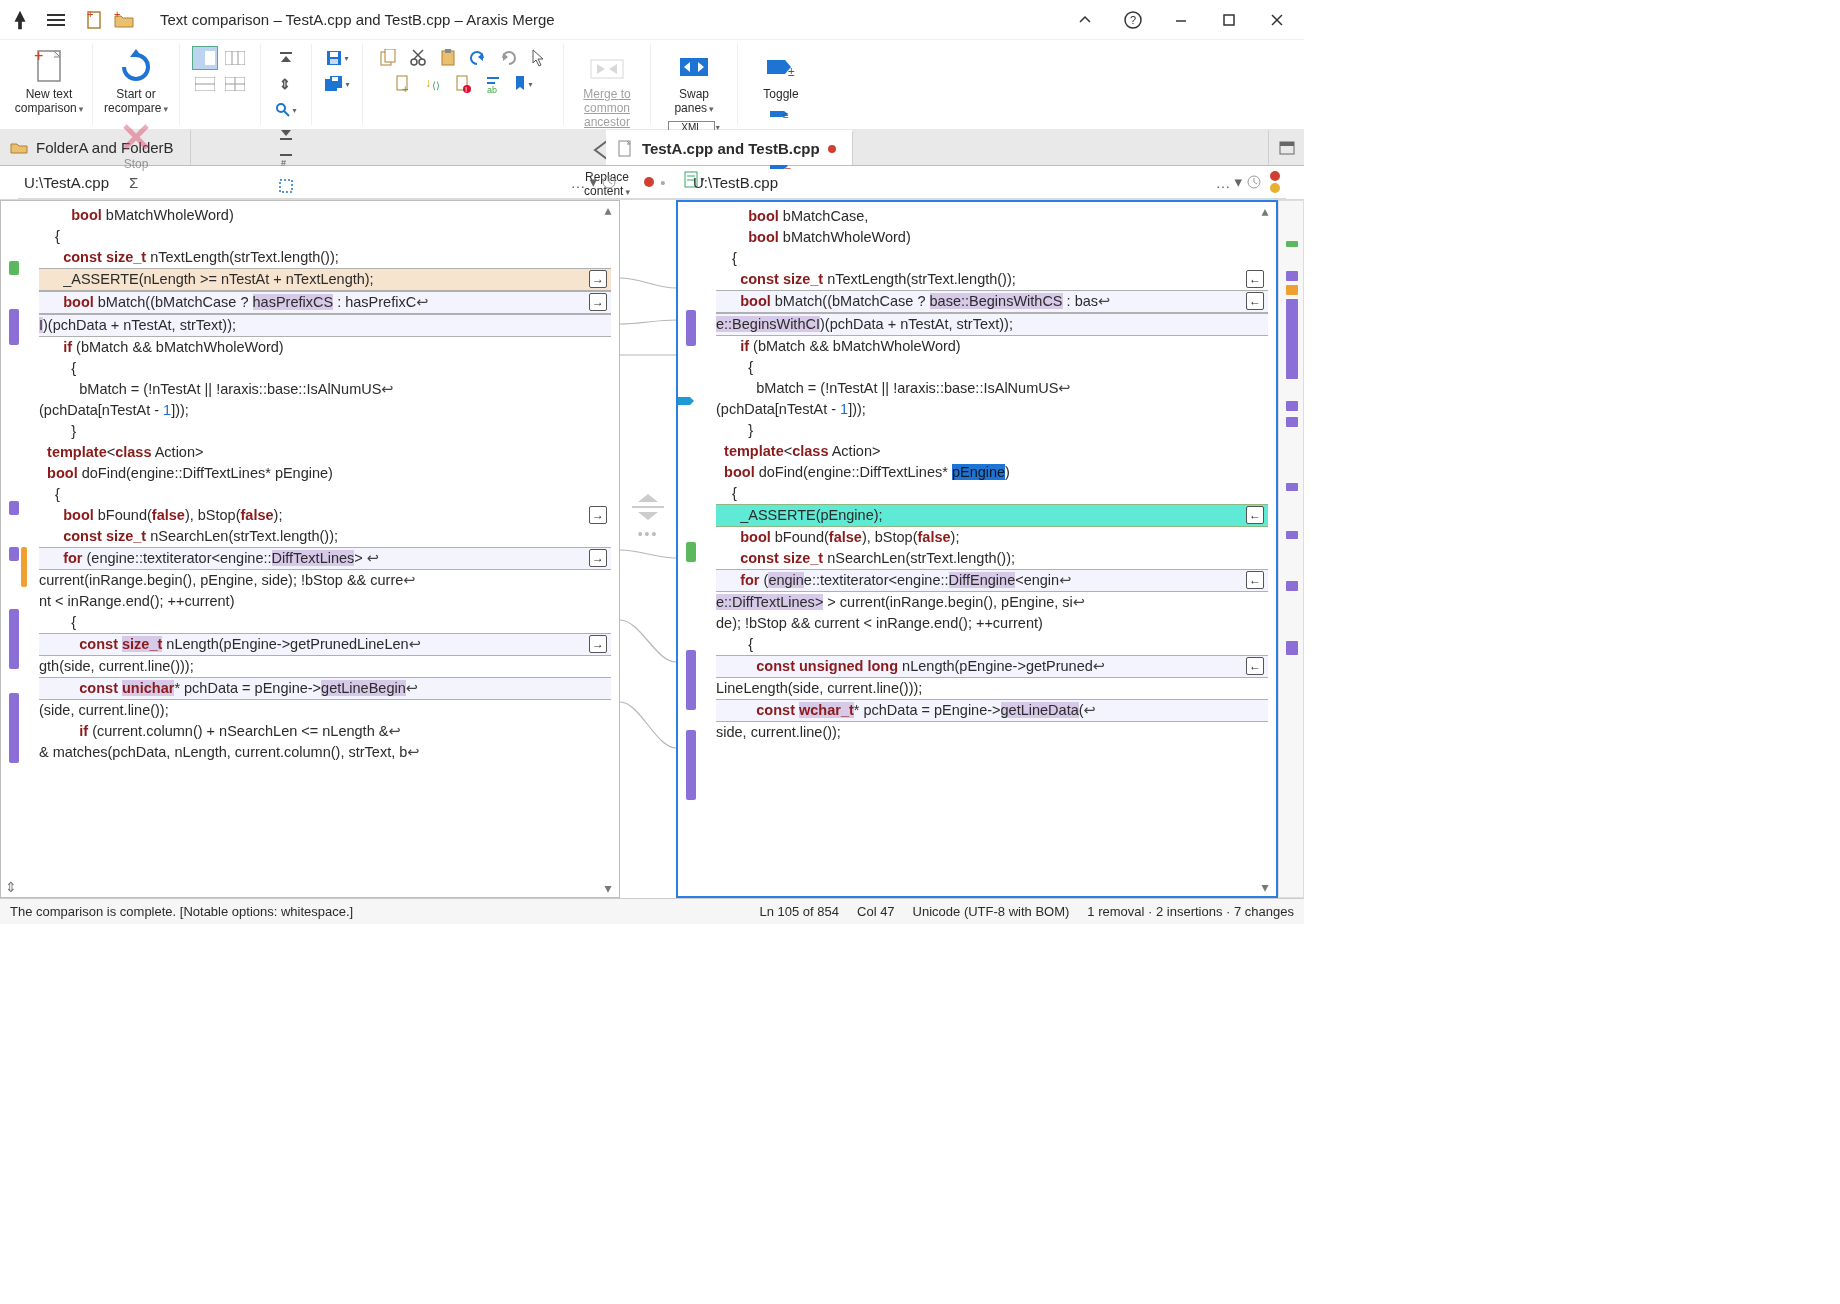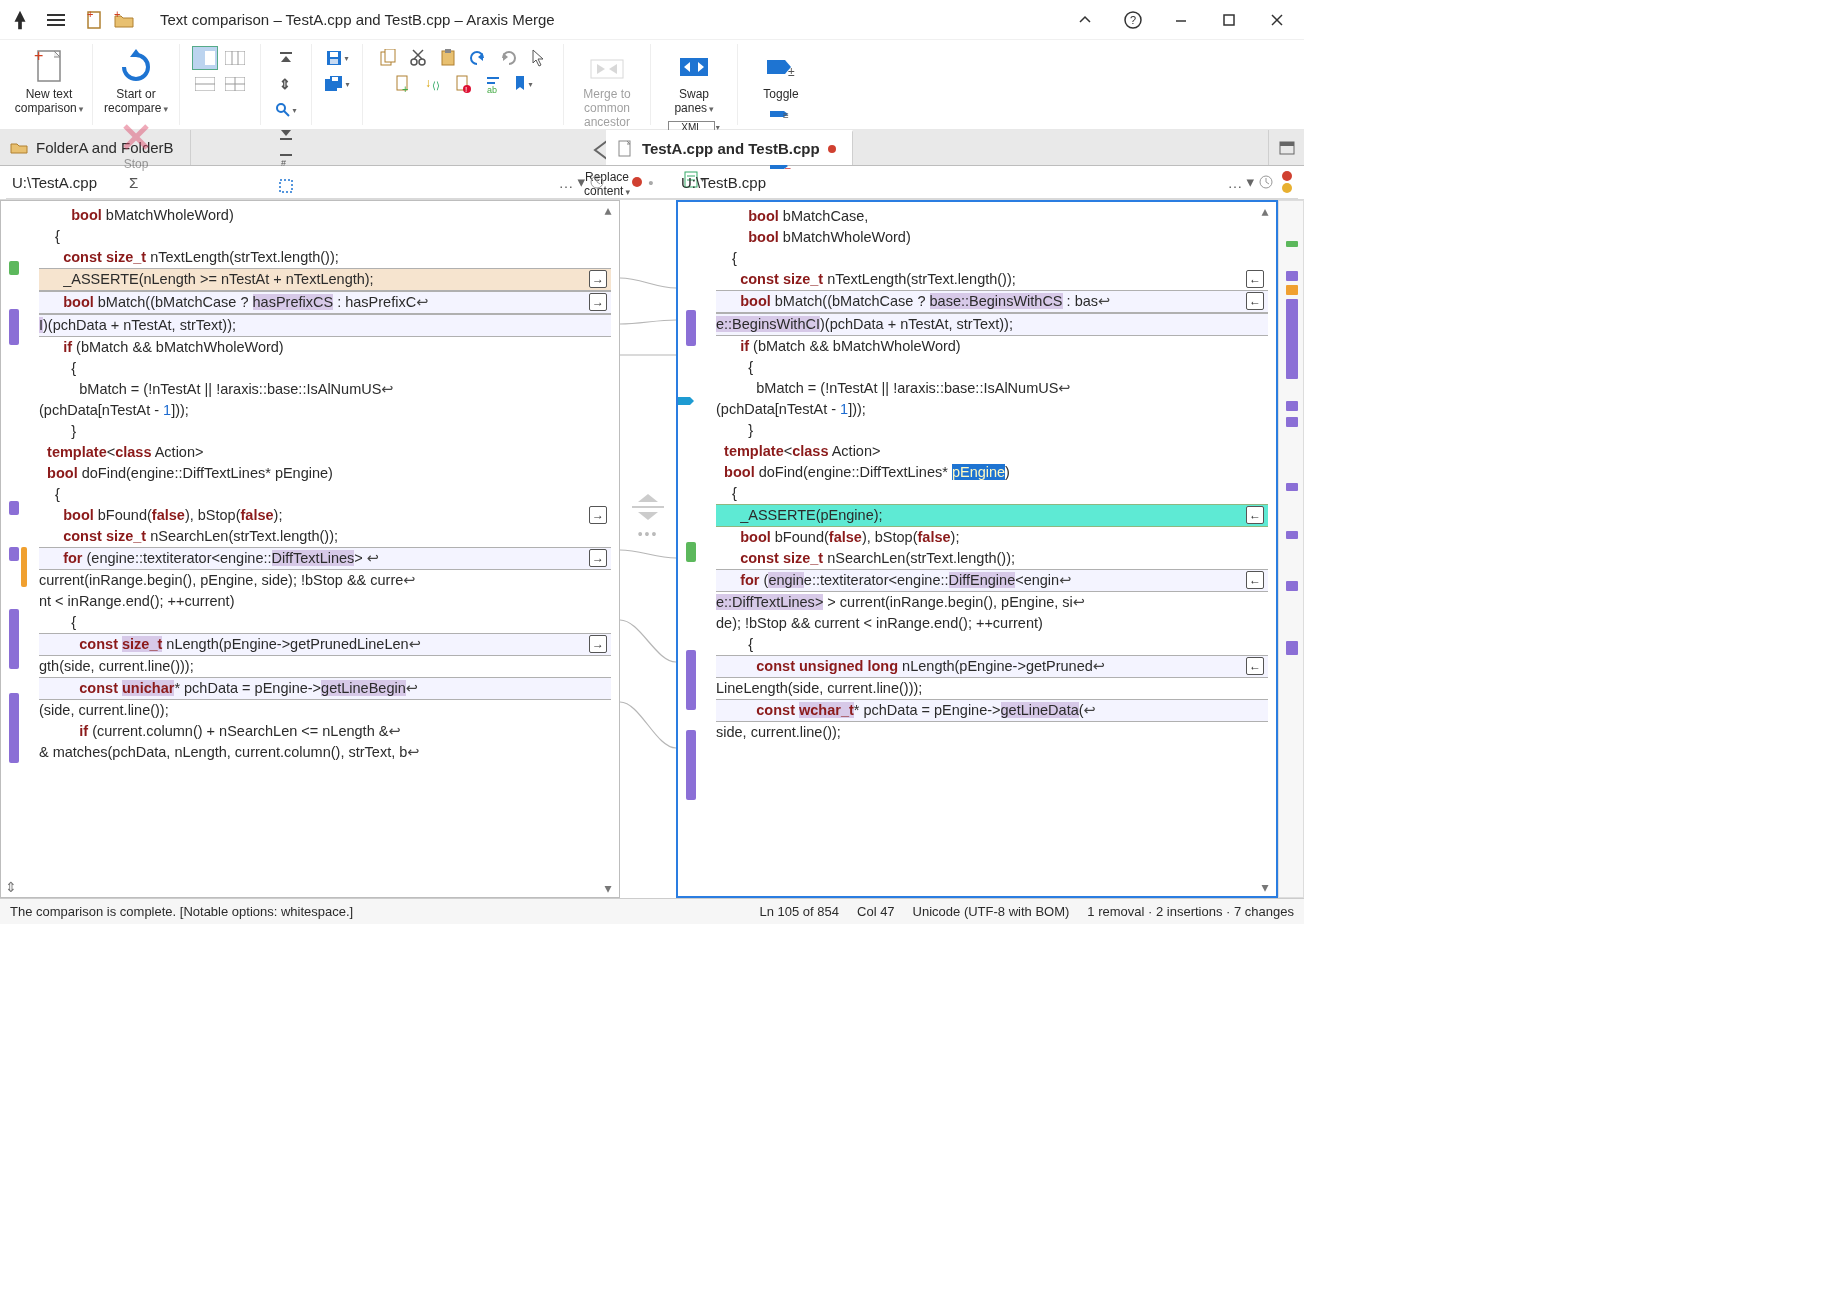"Merge to" span { text-decoration: none -> underline }
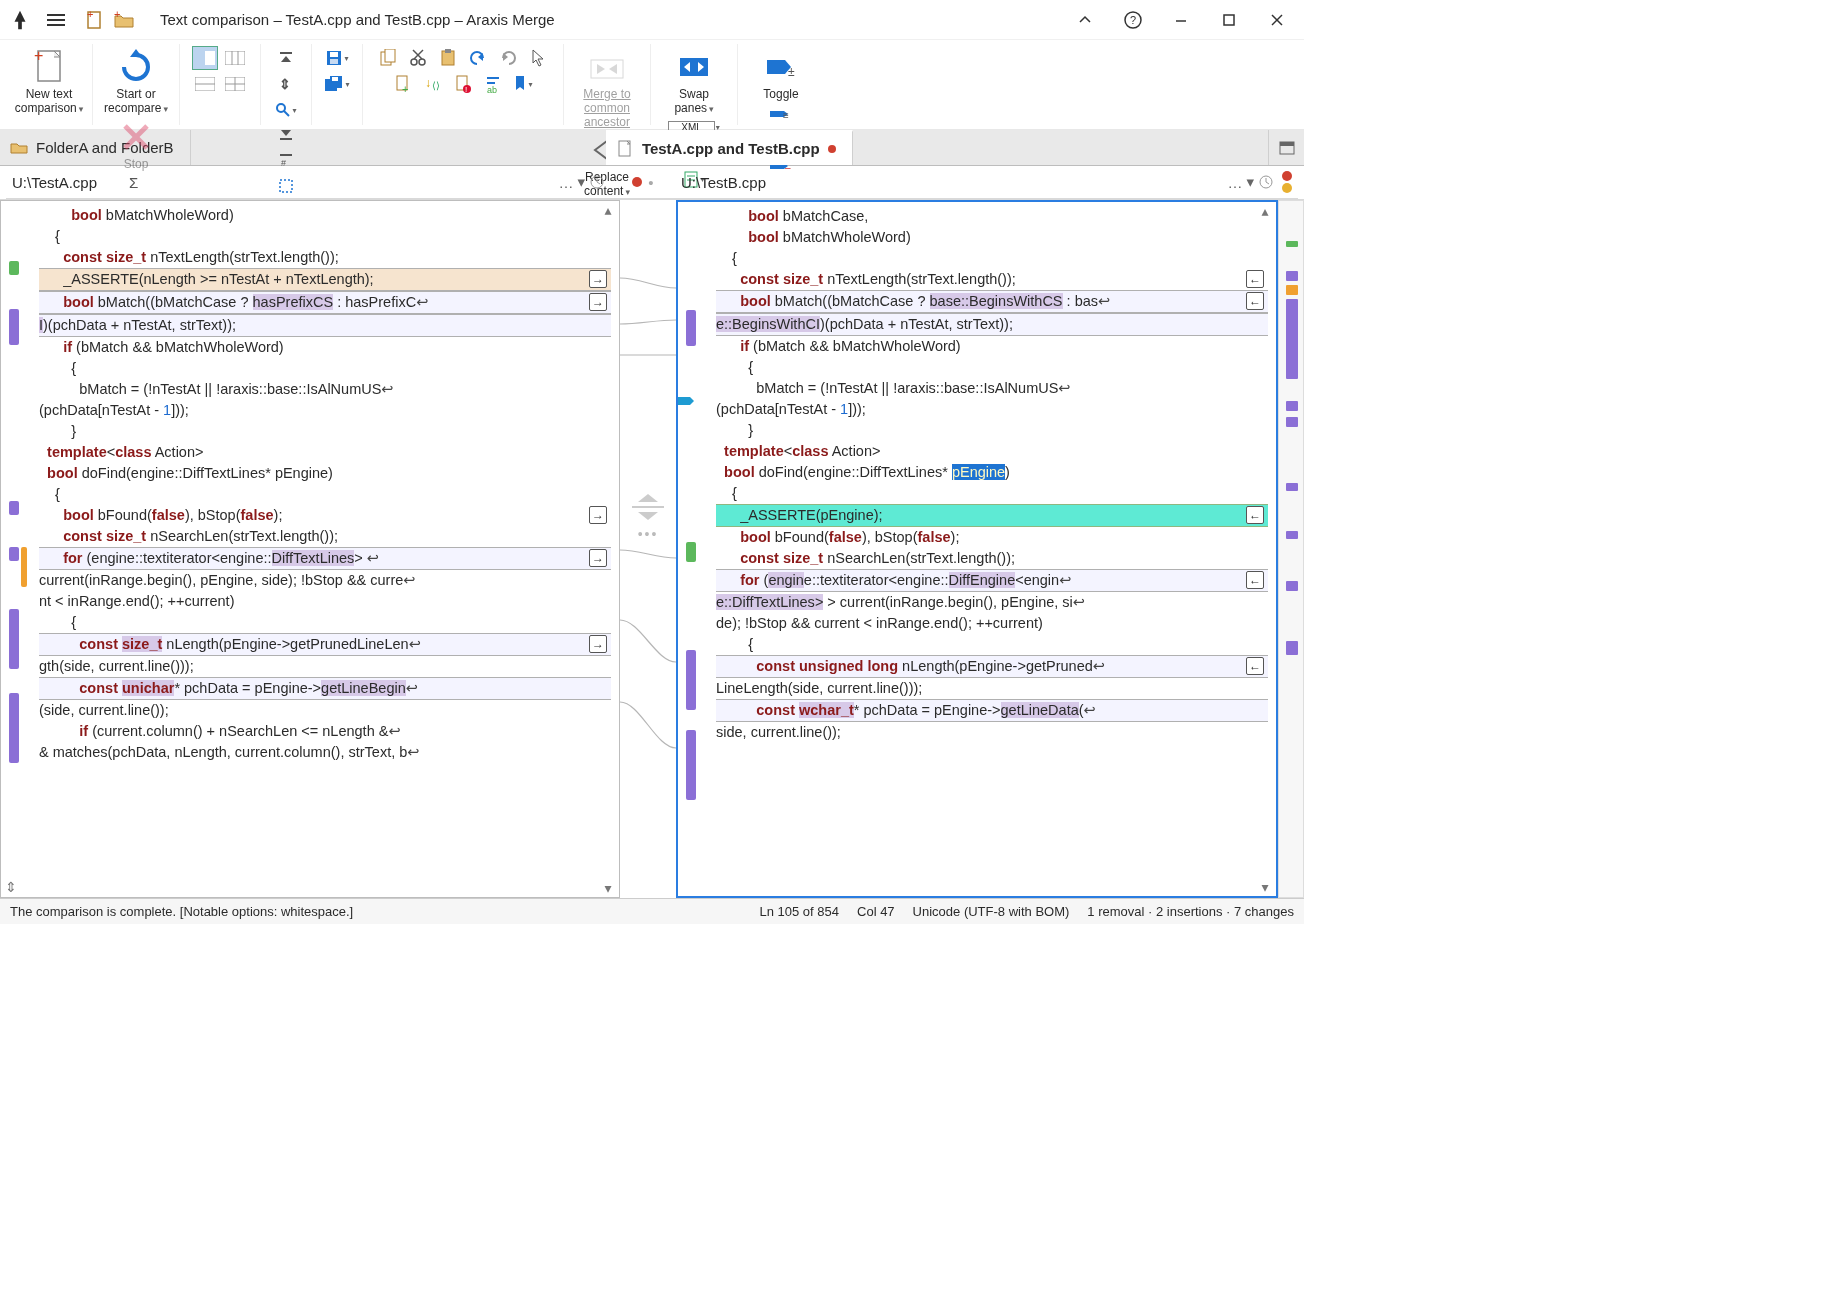"U:\TestA.cpp" .pathbar { padding: 0 6px -> 0 18px }
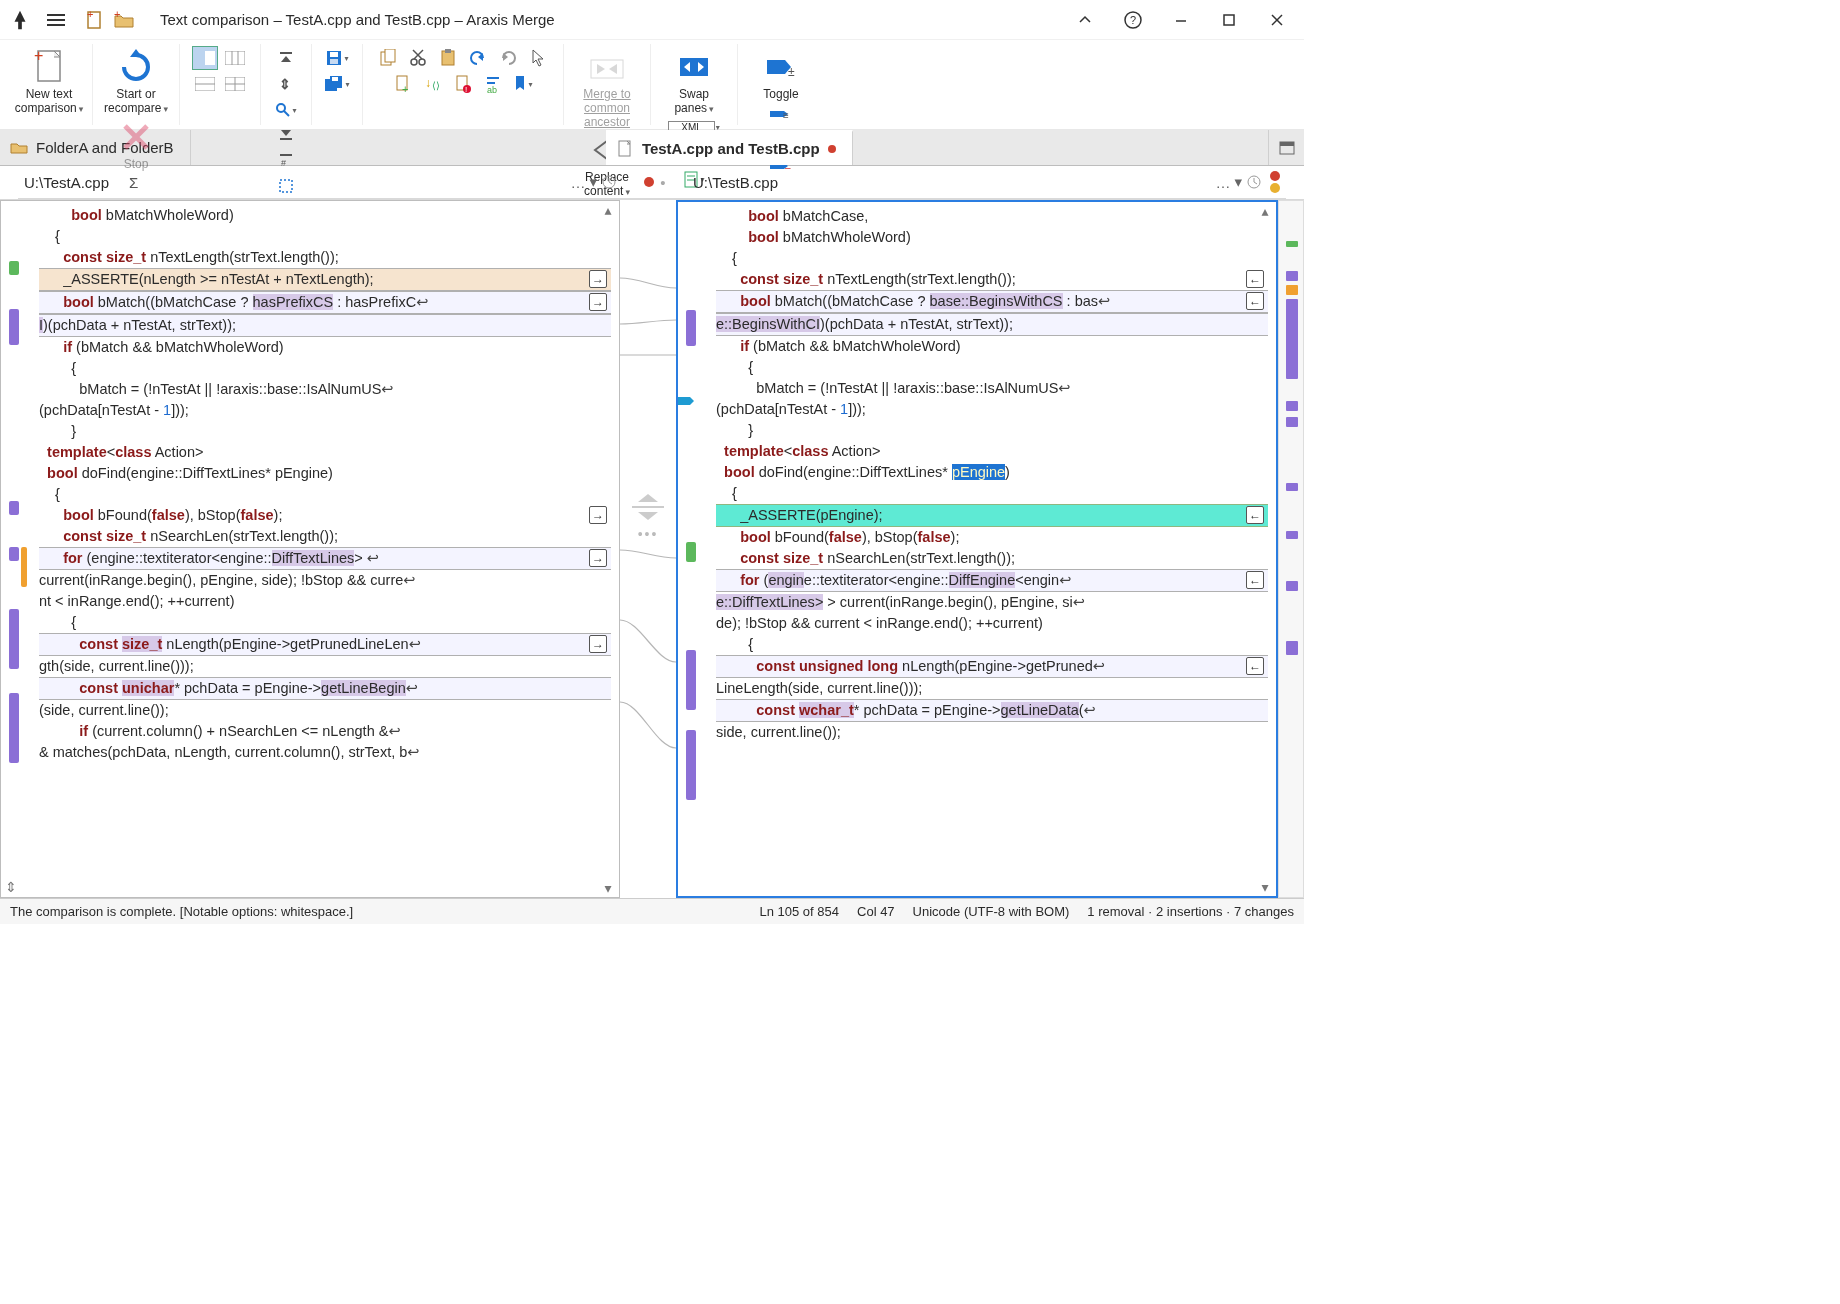"pEngine" .code .sel { color: #fef9c3 -> #0f172a }
